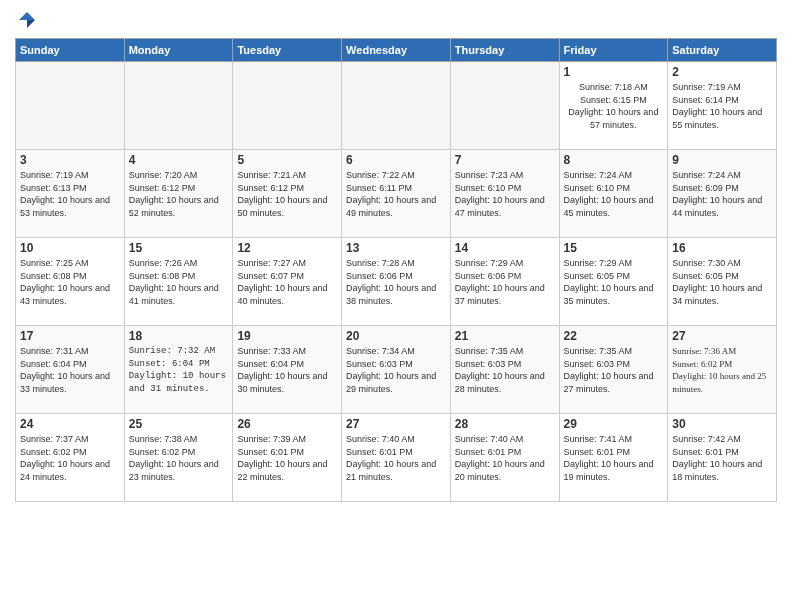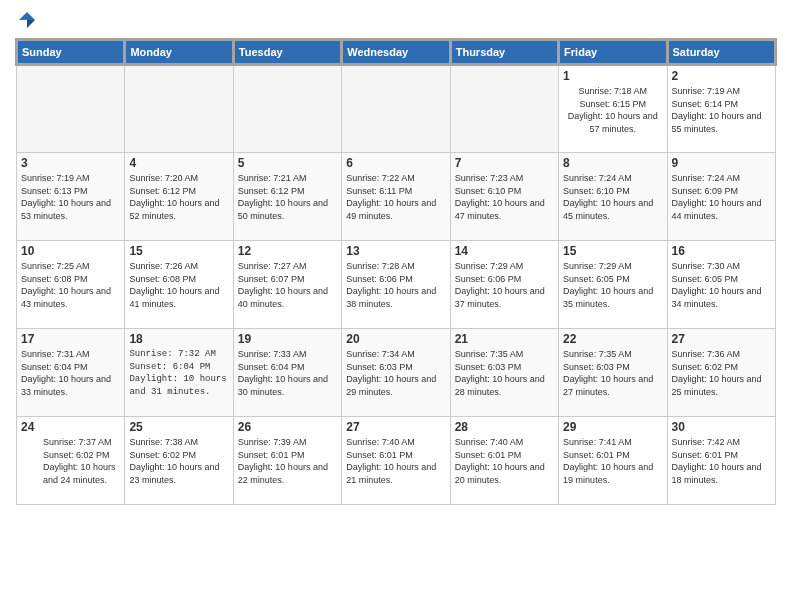"Sunday" th { border: 3px solid #a3a3a3 -> 1px solid #a3a3a3 }
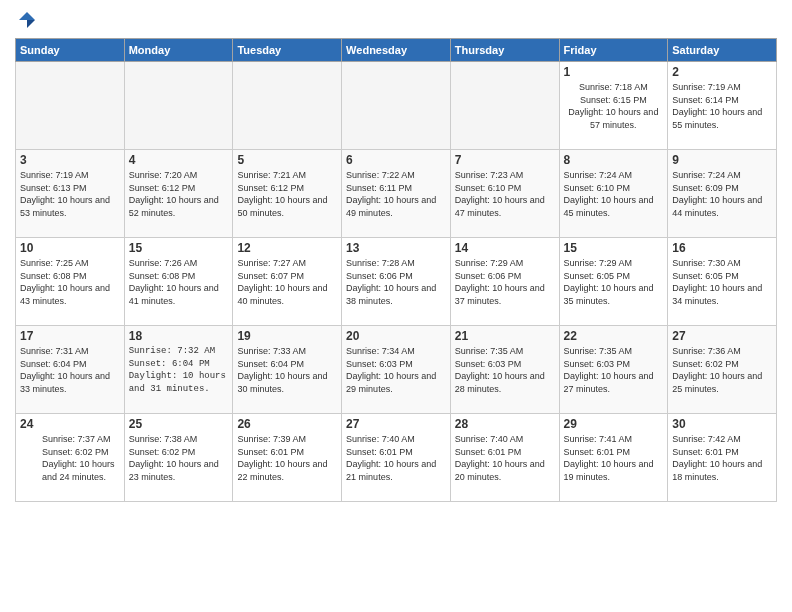"Sunrise: 7:36 AM" div.day-info { font-family: none -> Liberation Serif, serif }
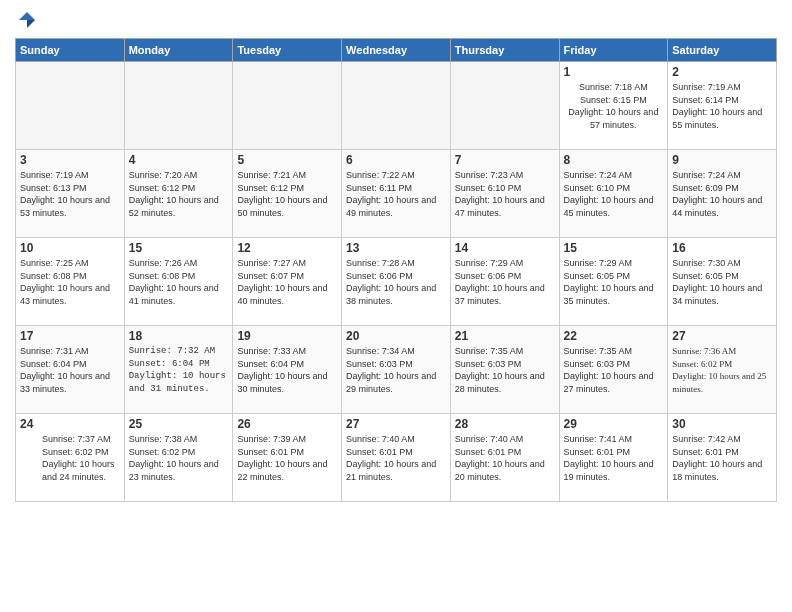"Sunrise: 7:37 AM" div.day-info { margin-left: 22px -> none }
